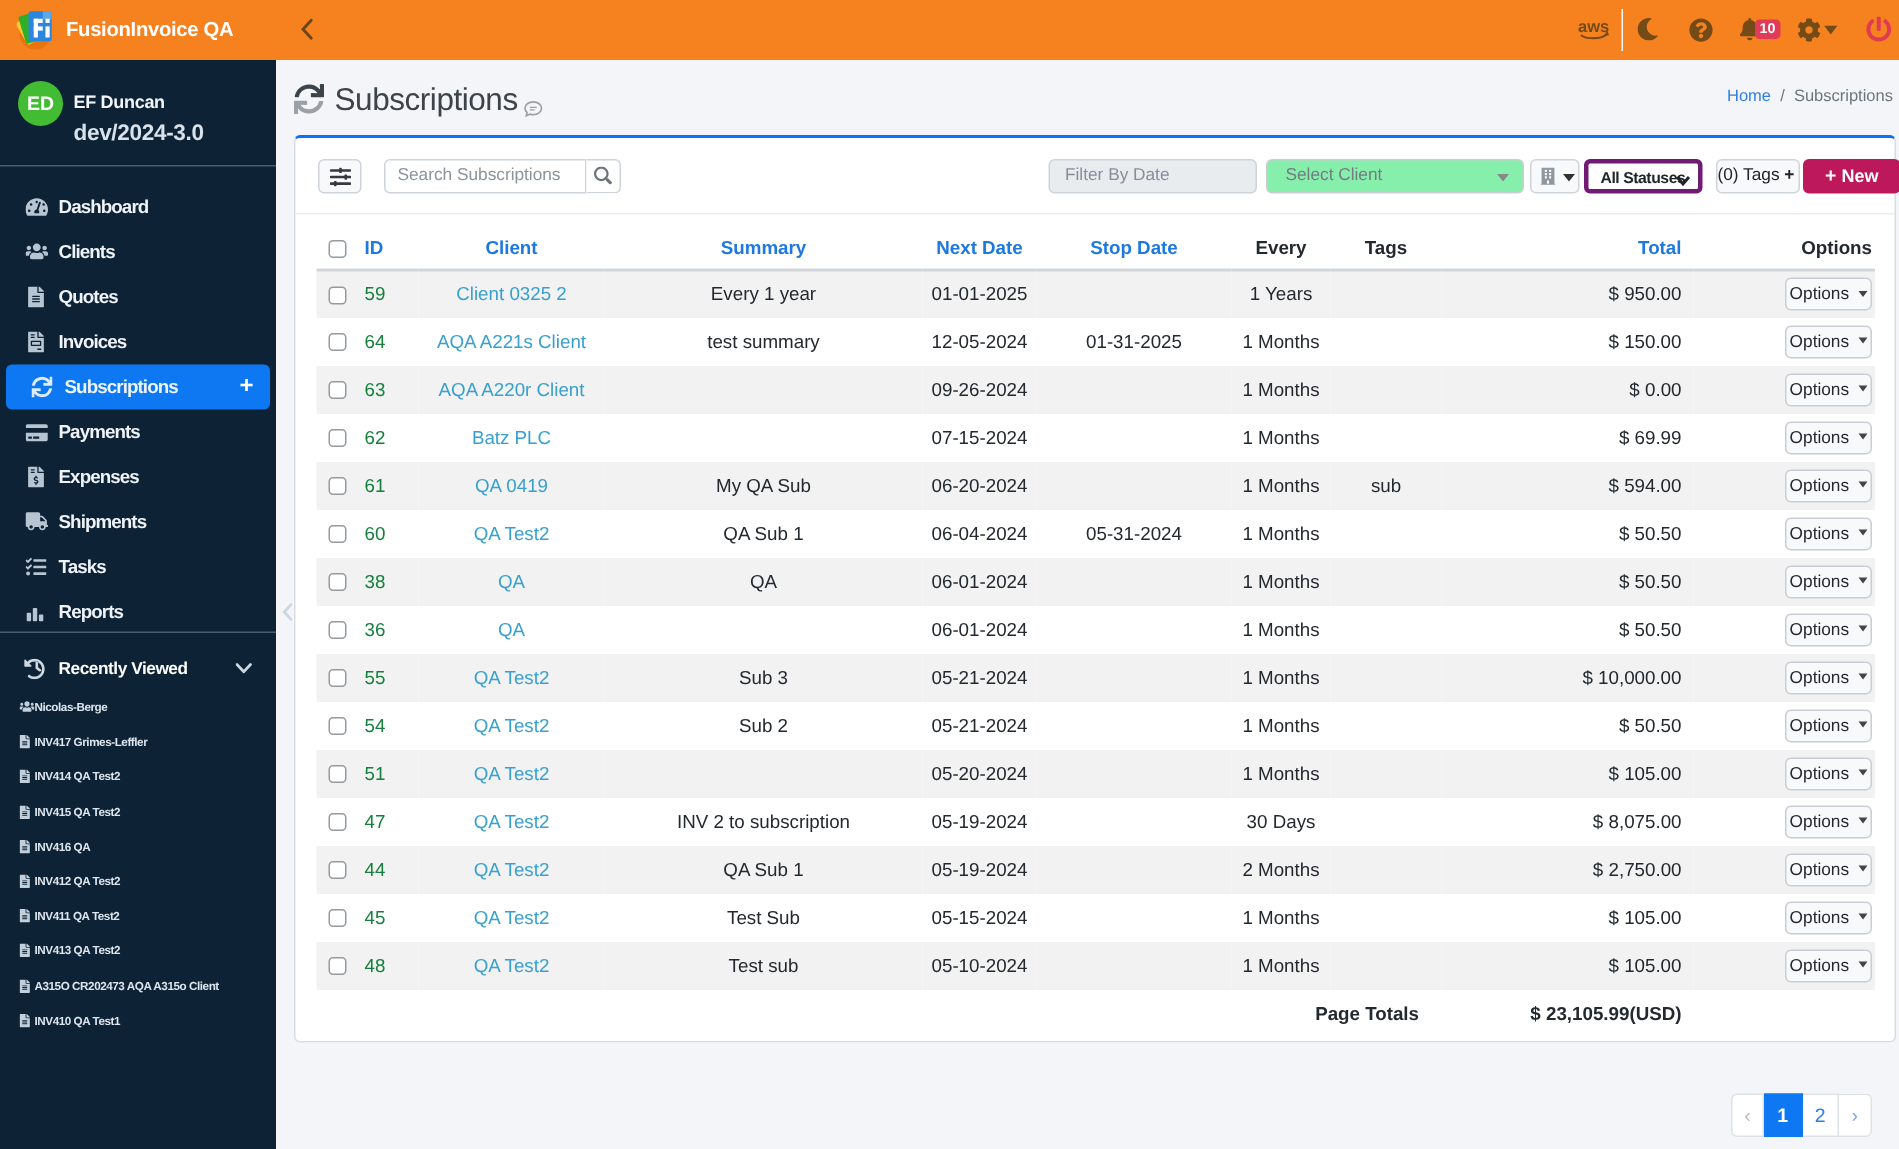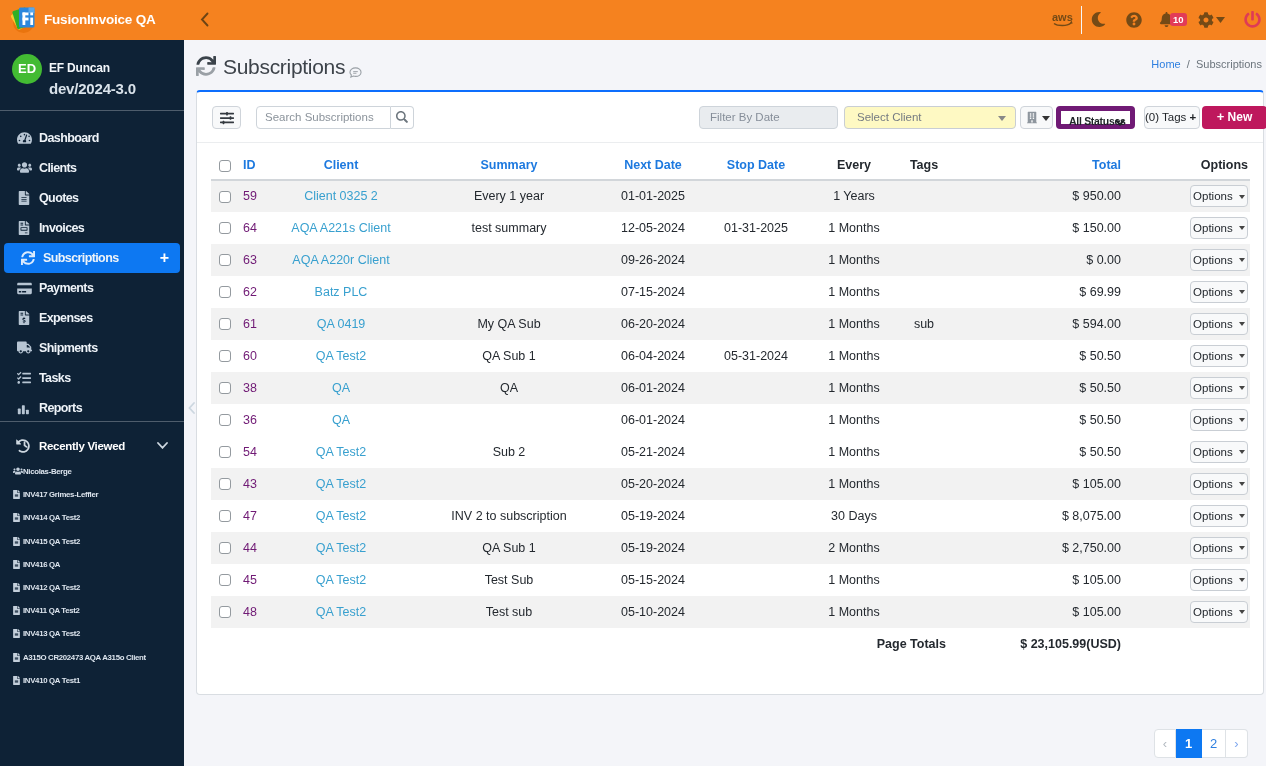"Select Client" .sclient { background: #fef9c3 -> #86efac }
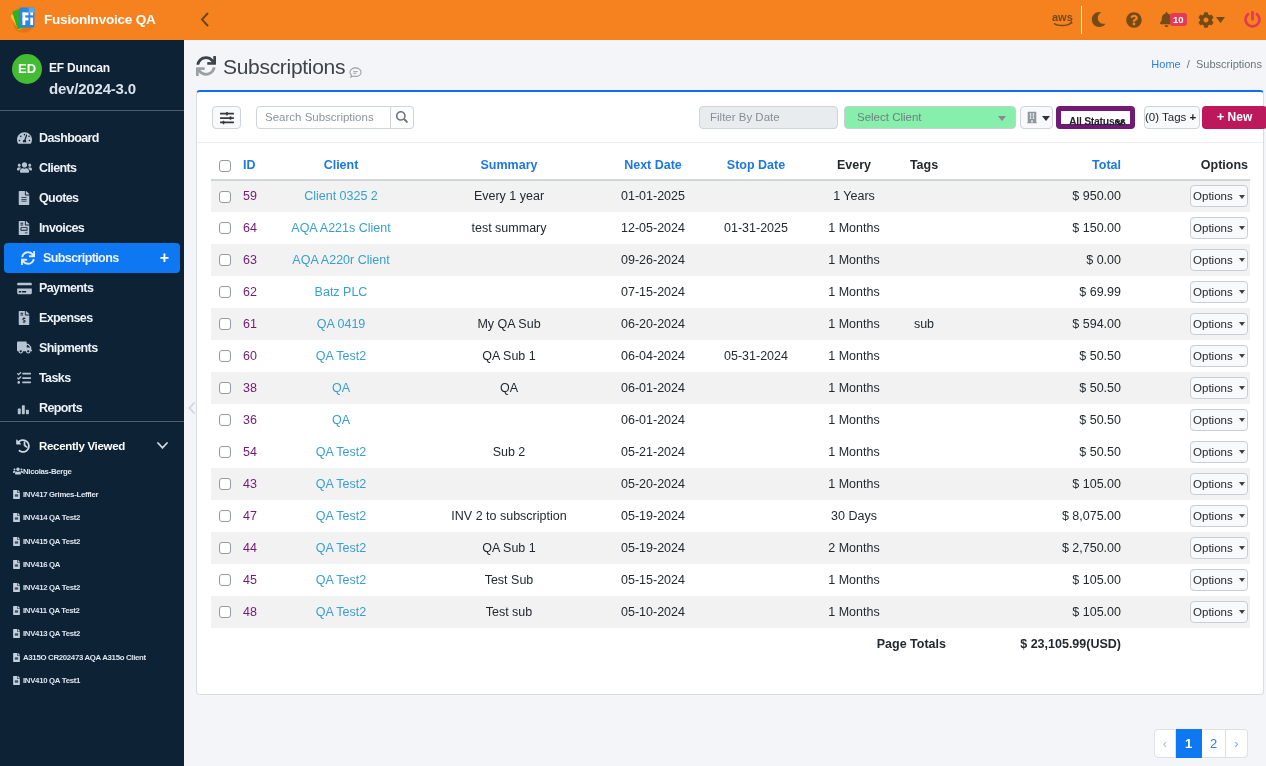"All Statuses" .statuses { border: 5px solid #701a75 -> 3px solid #701a75 }
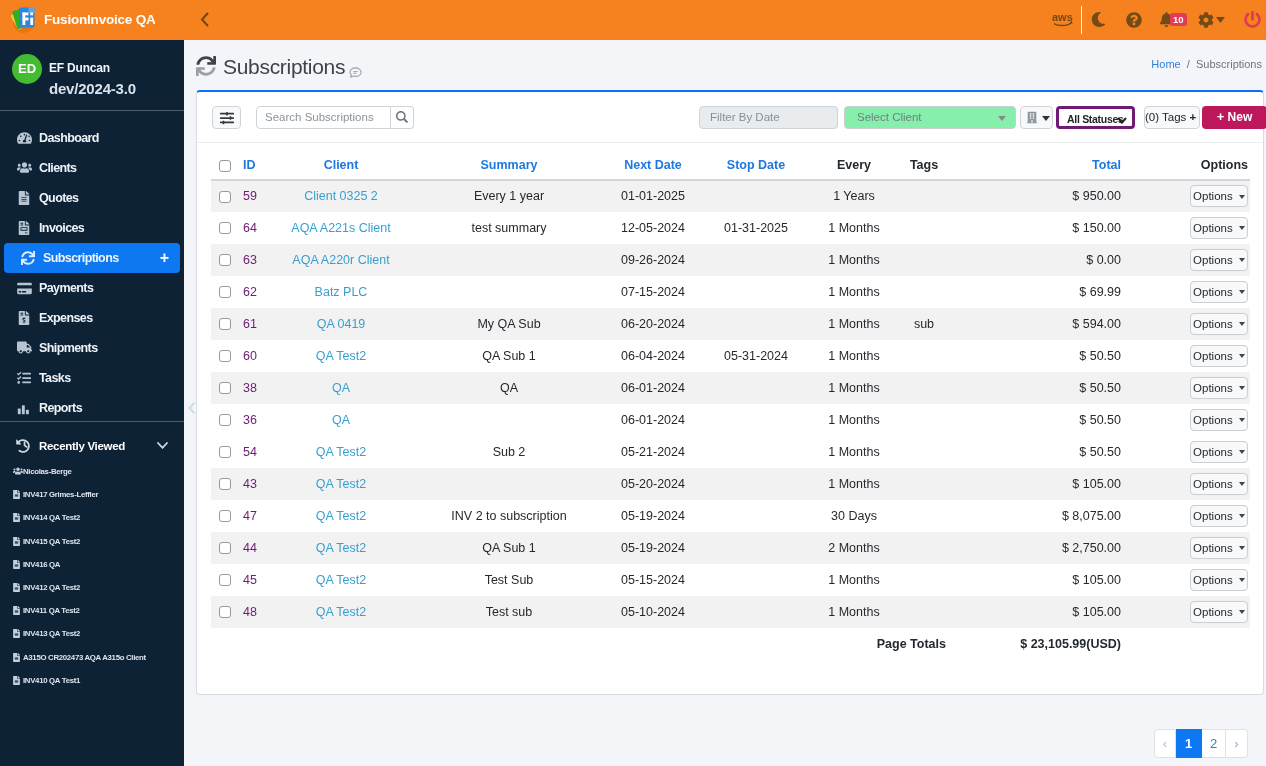"59" a.idl { color: #701a75 -> #15803d }
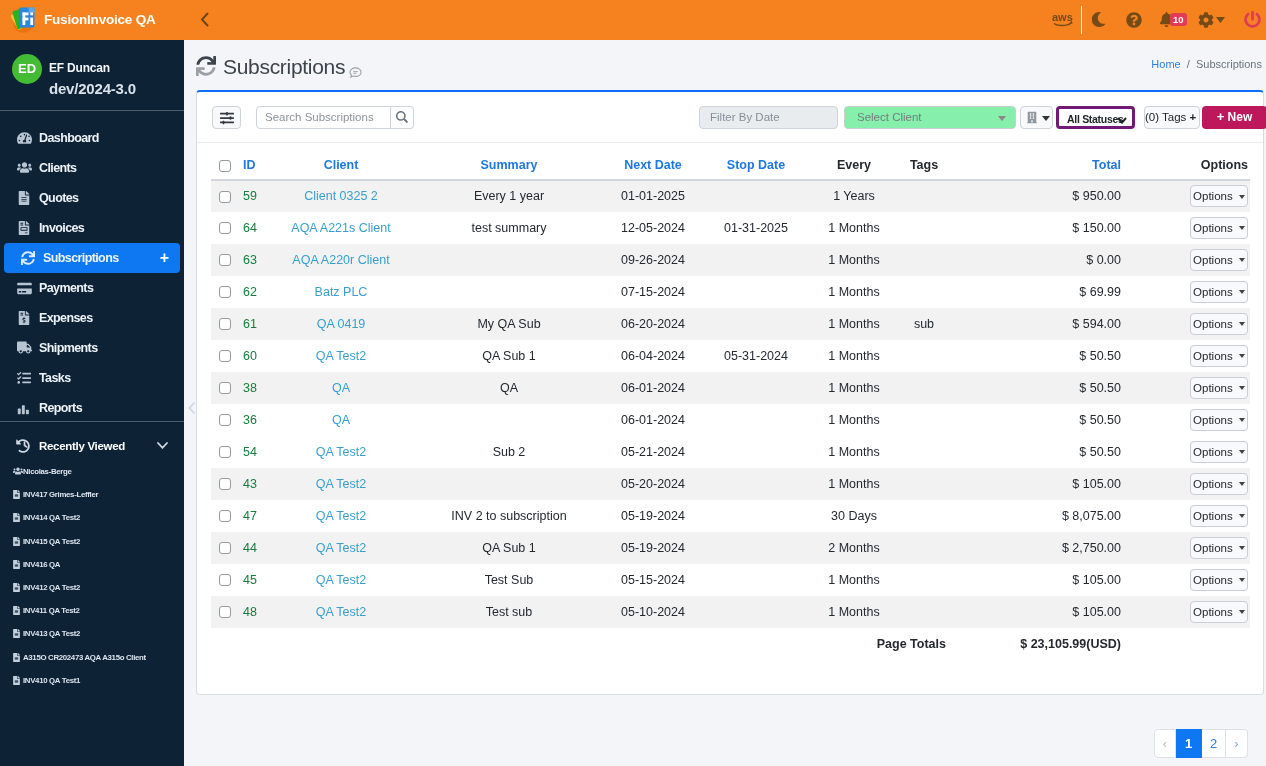"55" tr.odd { html: none -> <tr> <td><span></span></td> <td><a>55</a></td> <td><a>QA Test2</a></td> <td>Sub 3</td> <td>05-21-2024</td> <td></td> <td>1 Months</td> <td></td> <td>$ 10,000.00</td> <td><span>Options <span></span></span></td> </tr> }
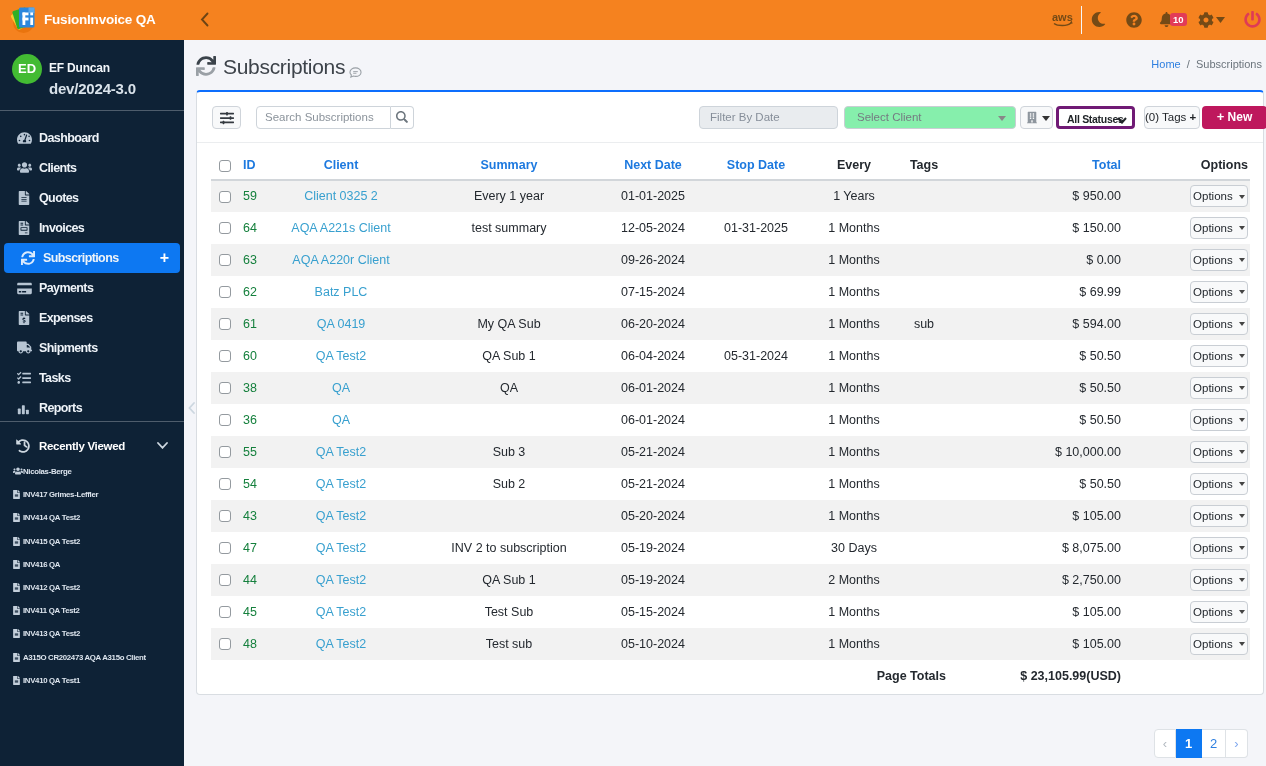"43" a.idl { text: 43 -> 51 }
